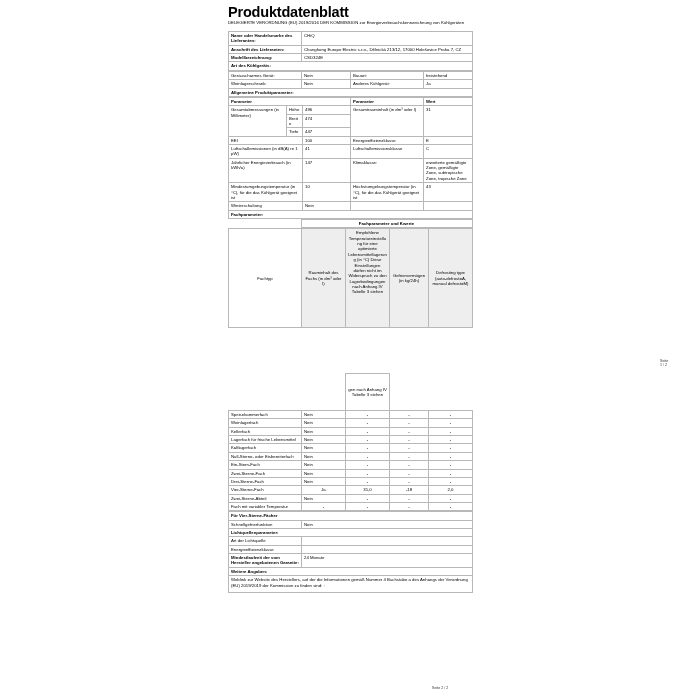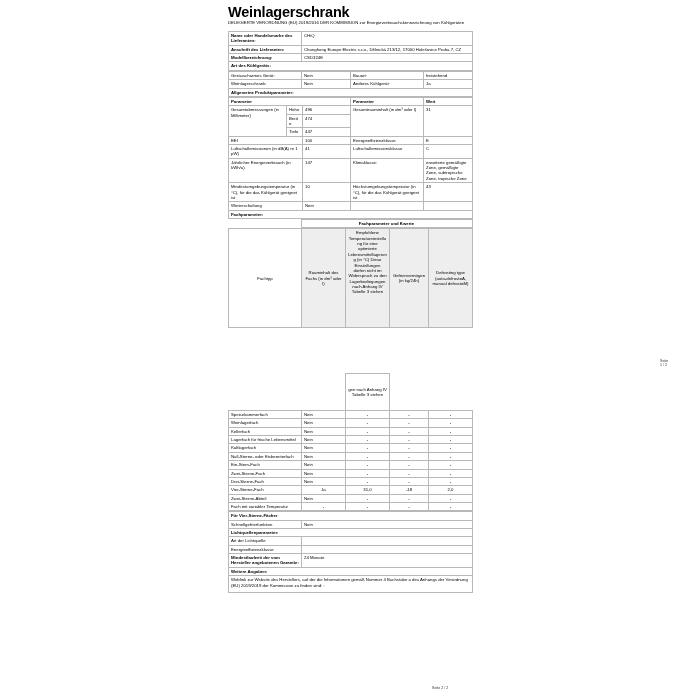"Weinlagerschrank" div.doc-title { text: Weinlagerschrank -> Produktdatenblatt }
